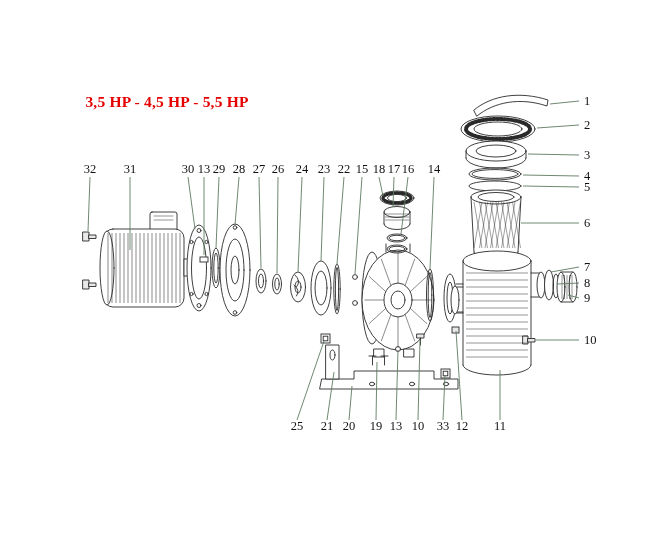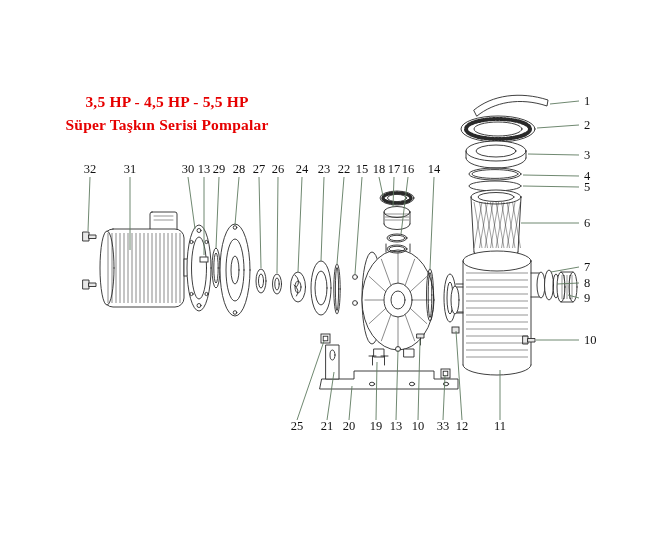"Süper Taşkın Serisi Pompalar" div { html: <div>Süper Taşkın Serisi Pompalar</div> -> none }
